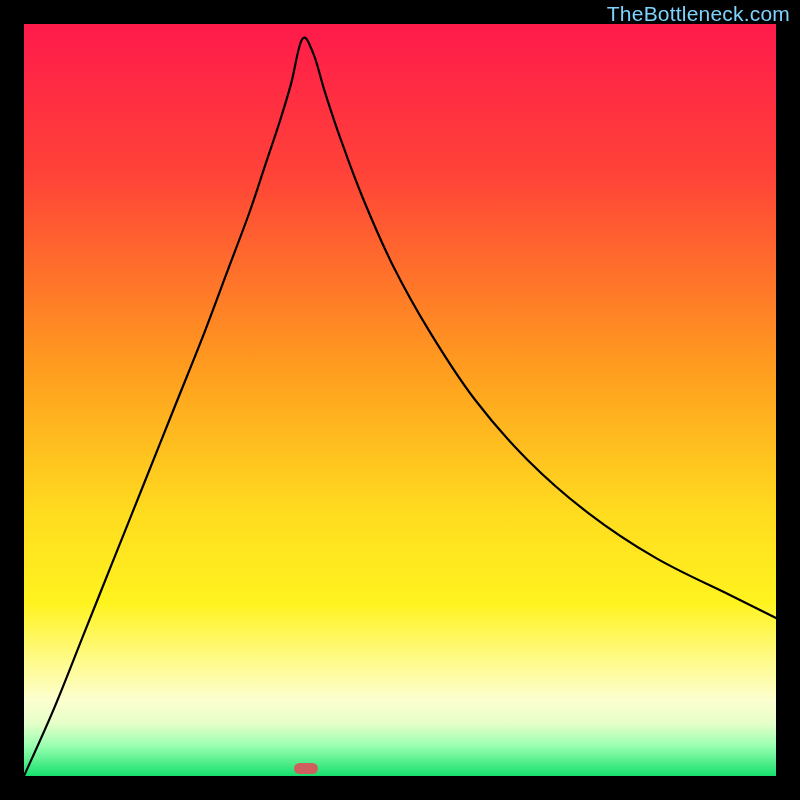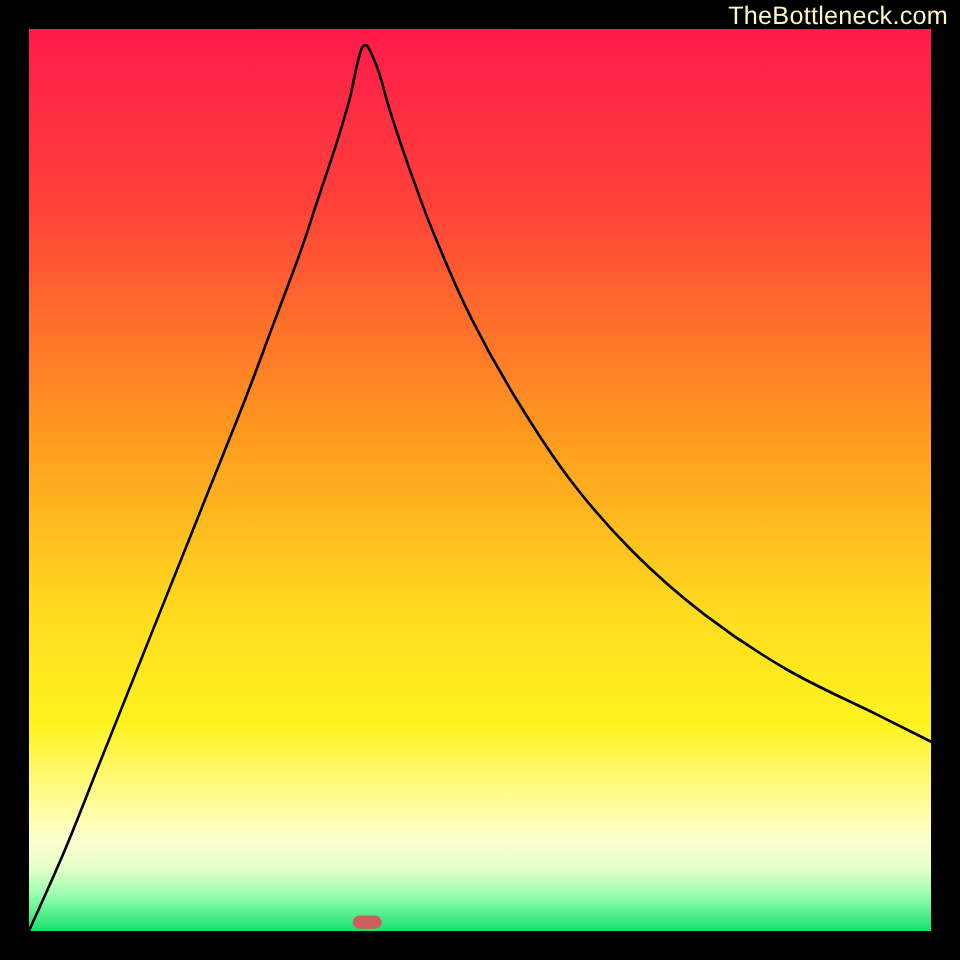"TheBottleneck.com" .watermark { color: #fef9c3 -> #7dd3fc }
